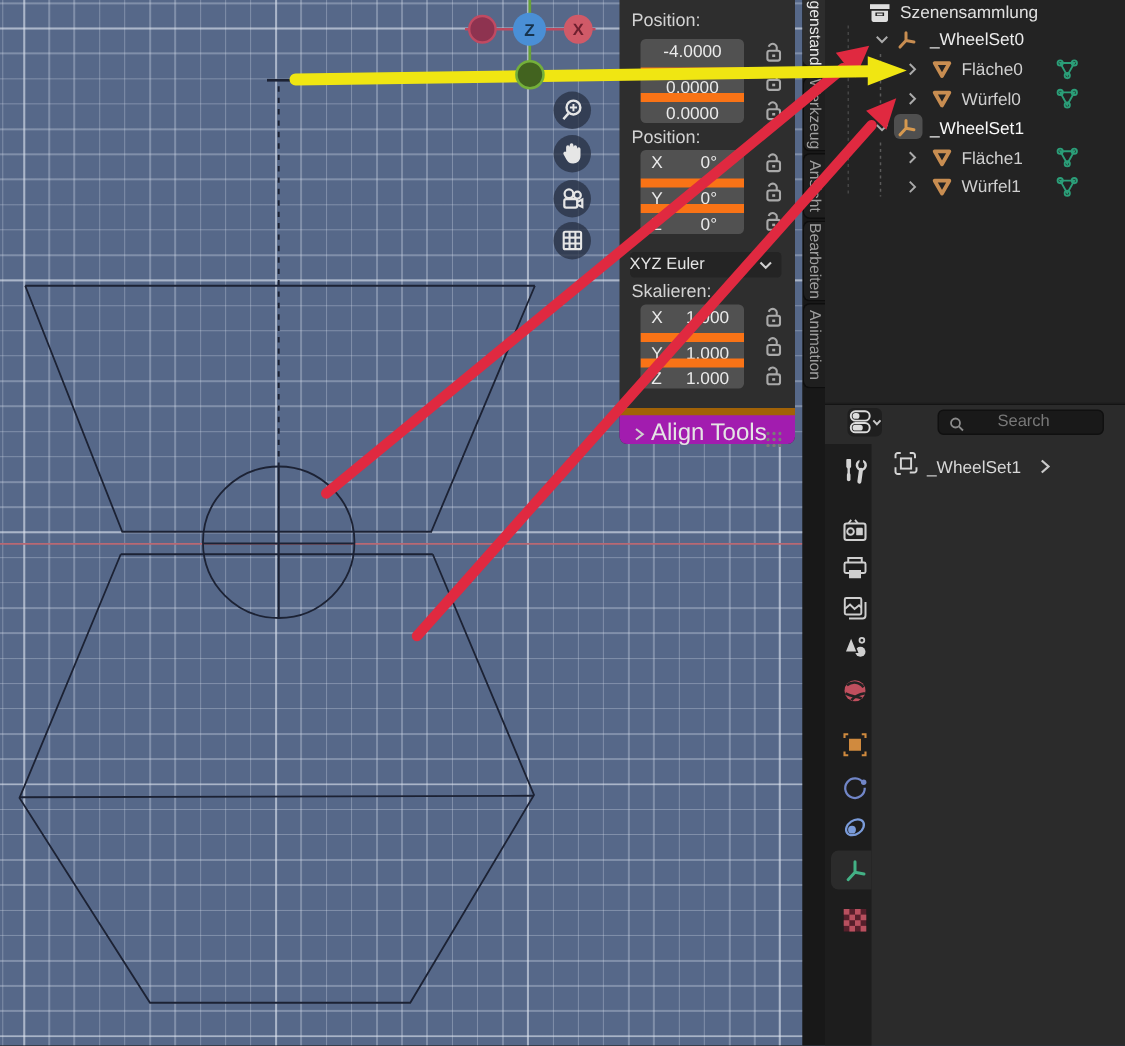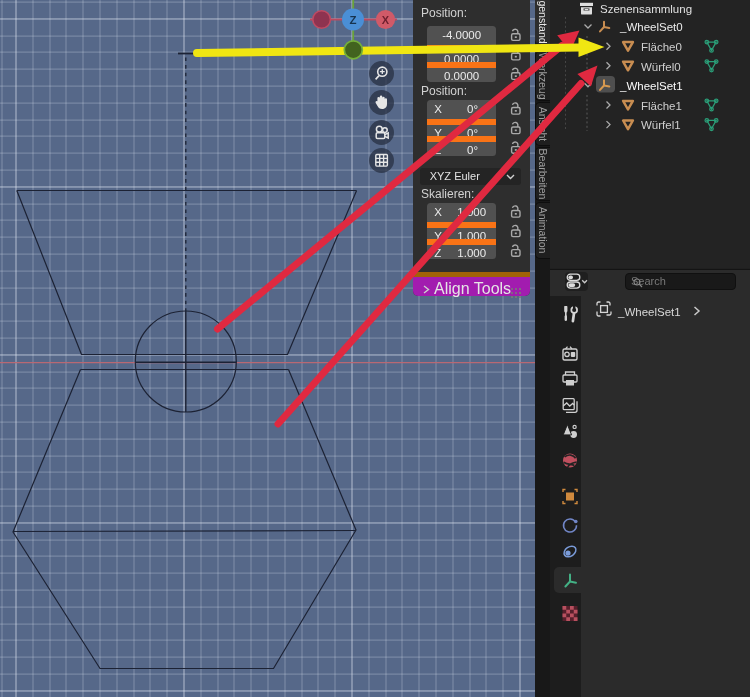"XYZ Euler" span { margin-left: 10px -> 0 }
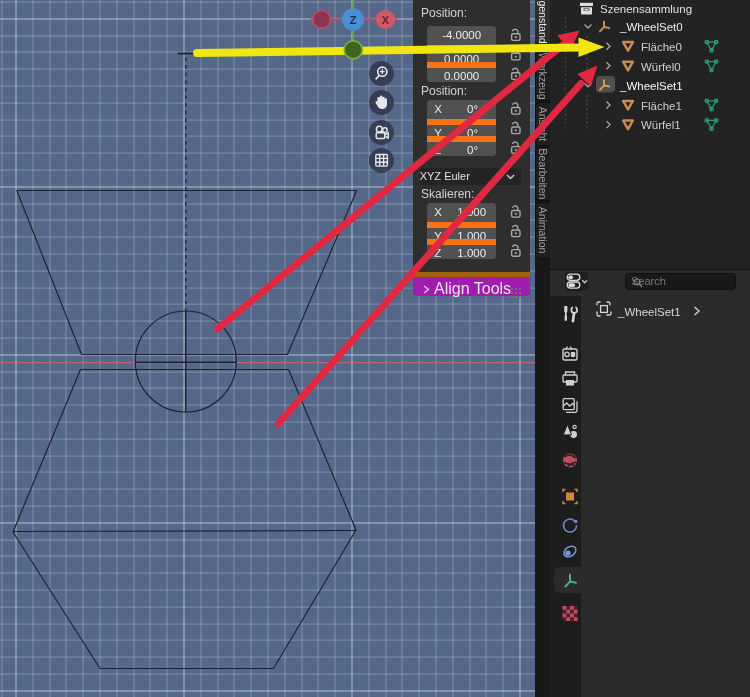"Search" #search { padding-left: 5px -> 39px }
